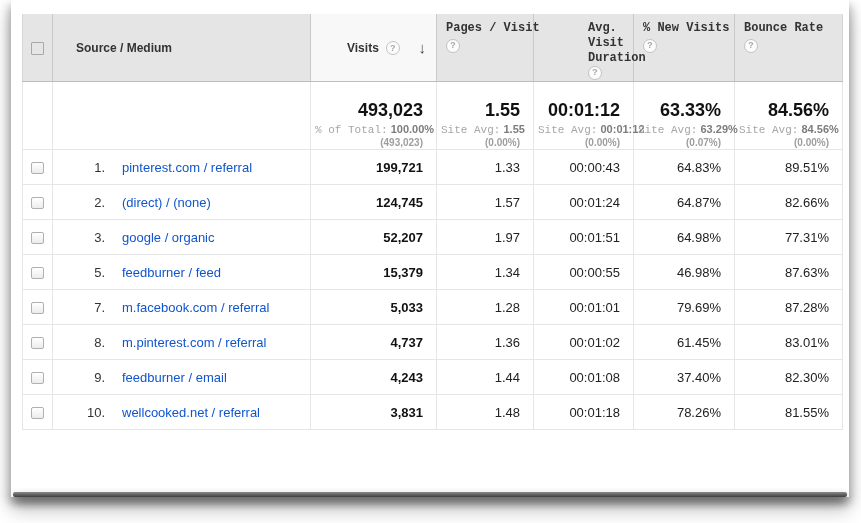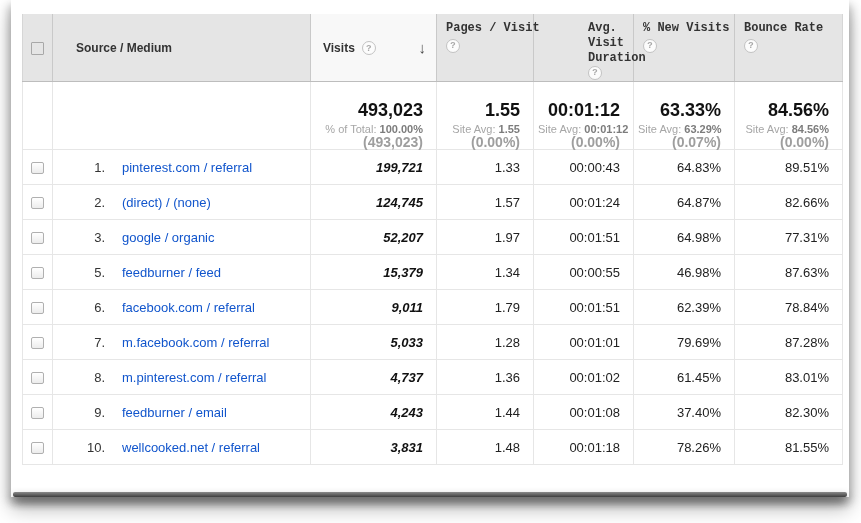"Visits" .visits-head { margin-left: none -> 24px }
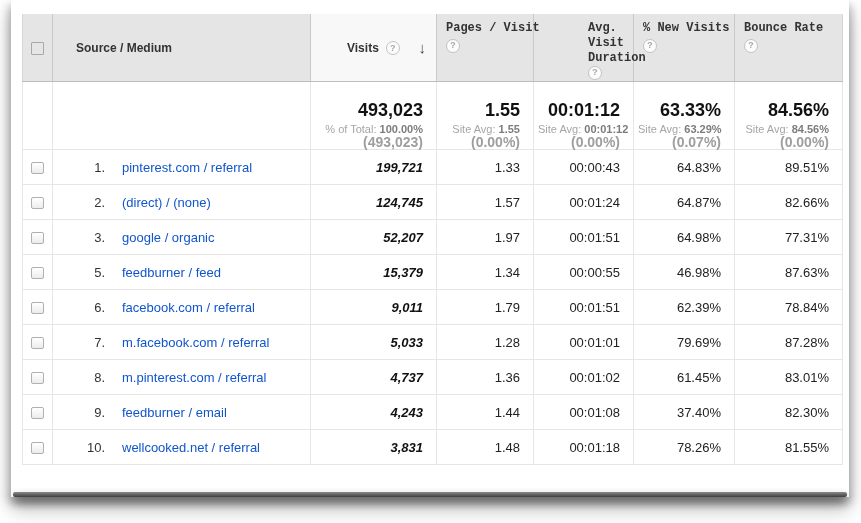"% of Total:" .sub-label { font-family: none -> Liberation Mono, monospace }
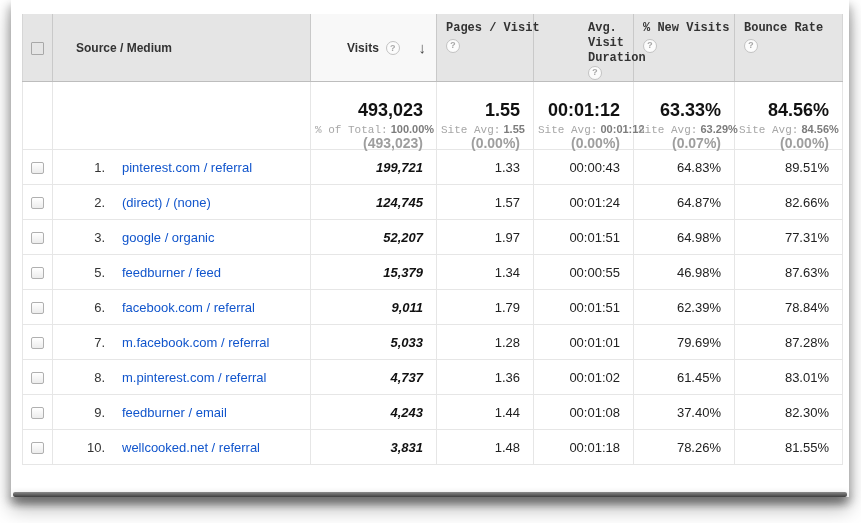"(493,023)" .sum-paren { font-size: 14px -> 10px }
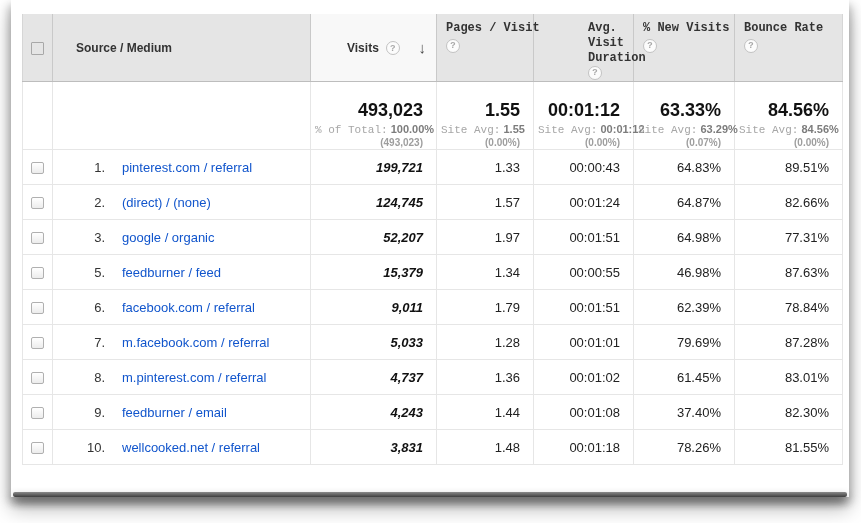"199,721" td.cell-num.visits { font-style: italic -> none }
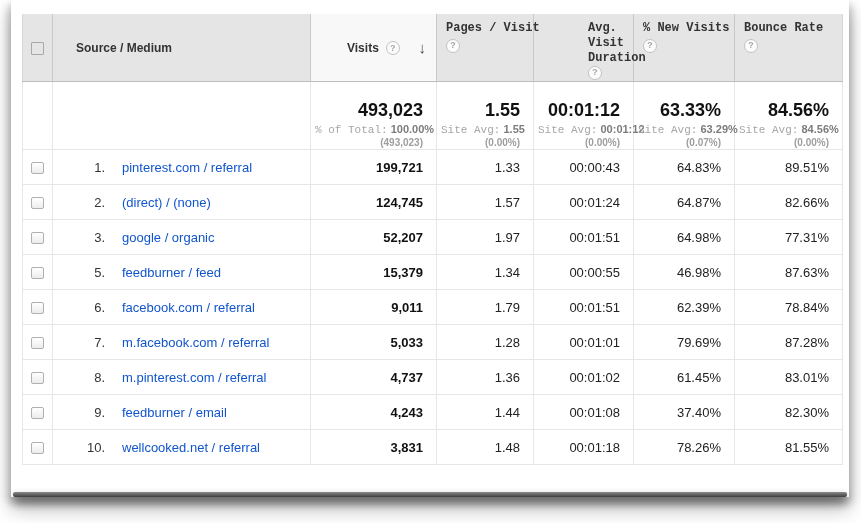"6. facebook.com / referral" tr.data-row { html: <tr> <td> <span></span> </td> <td> <span>6.</span><a>facebook.com / referral</a> </td> <td>9,011</td> <td>1.79</td> <td>00:01:51</td> <td>62.39%</td> <td>78.84%</td> </tr> -> none }
